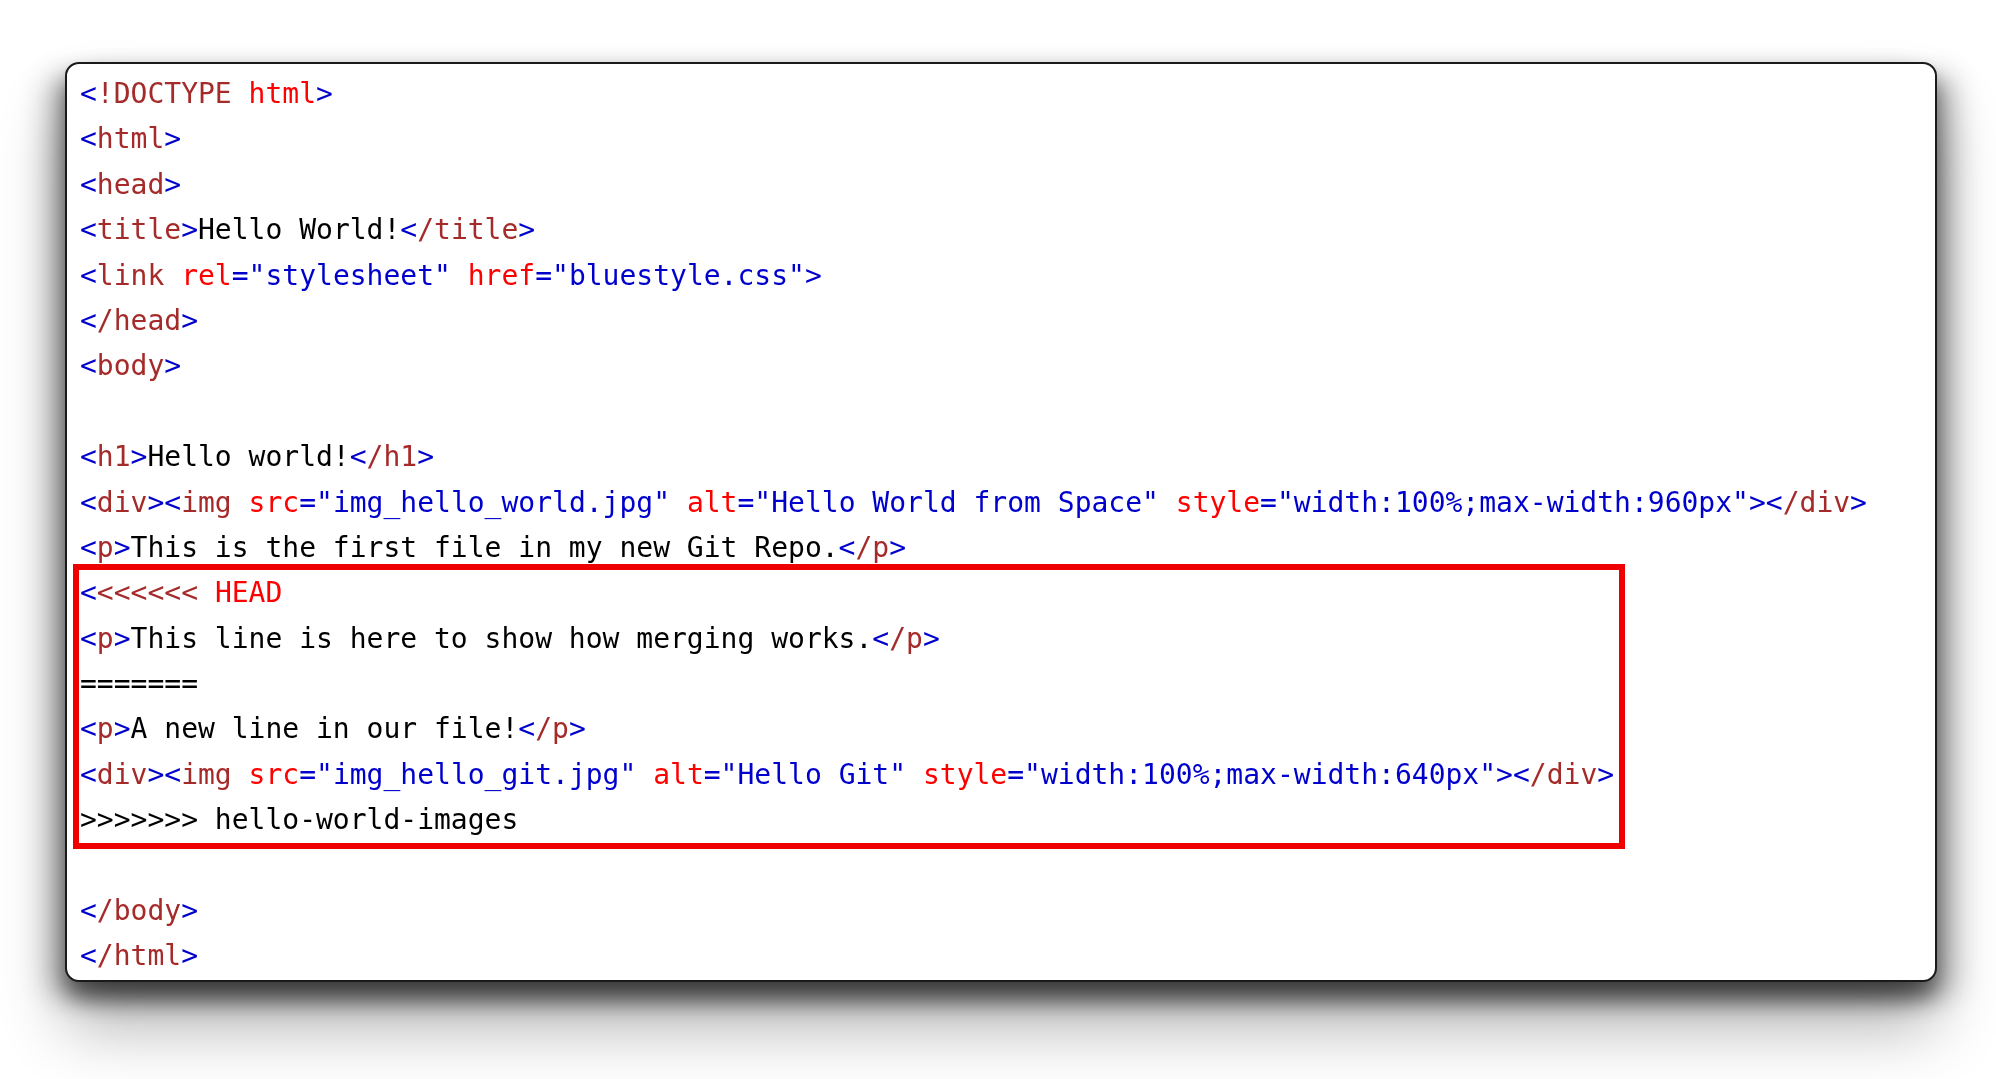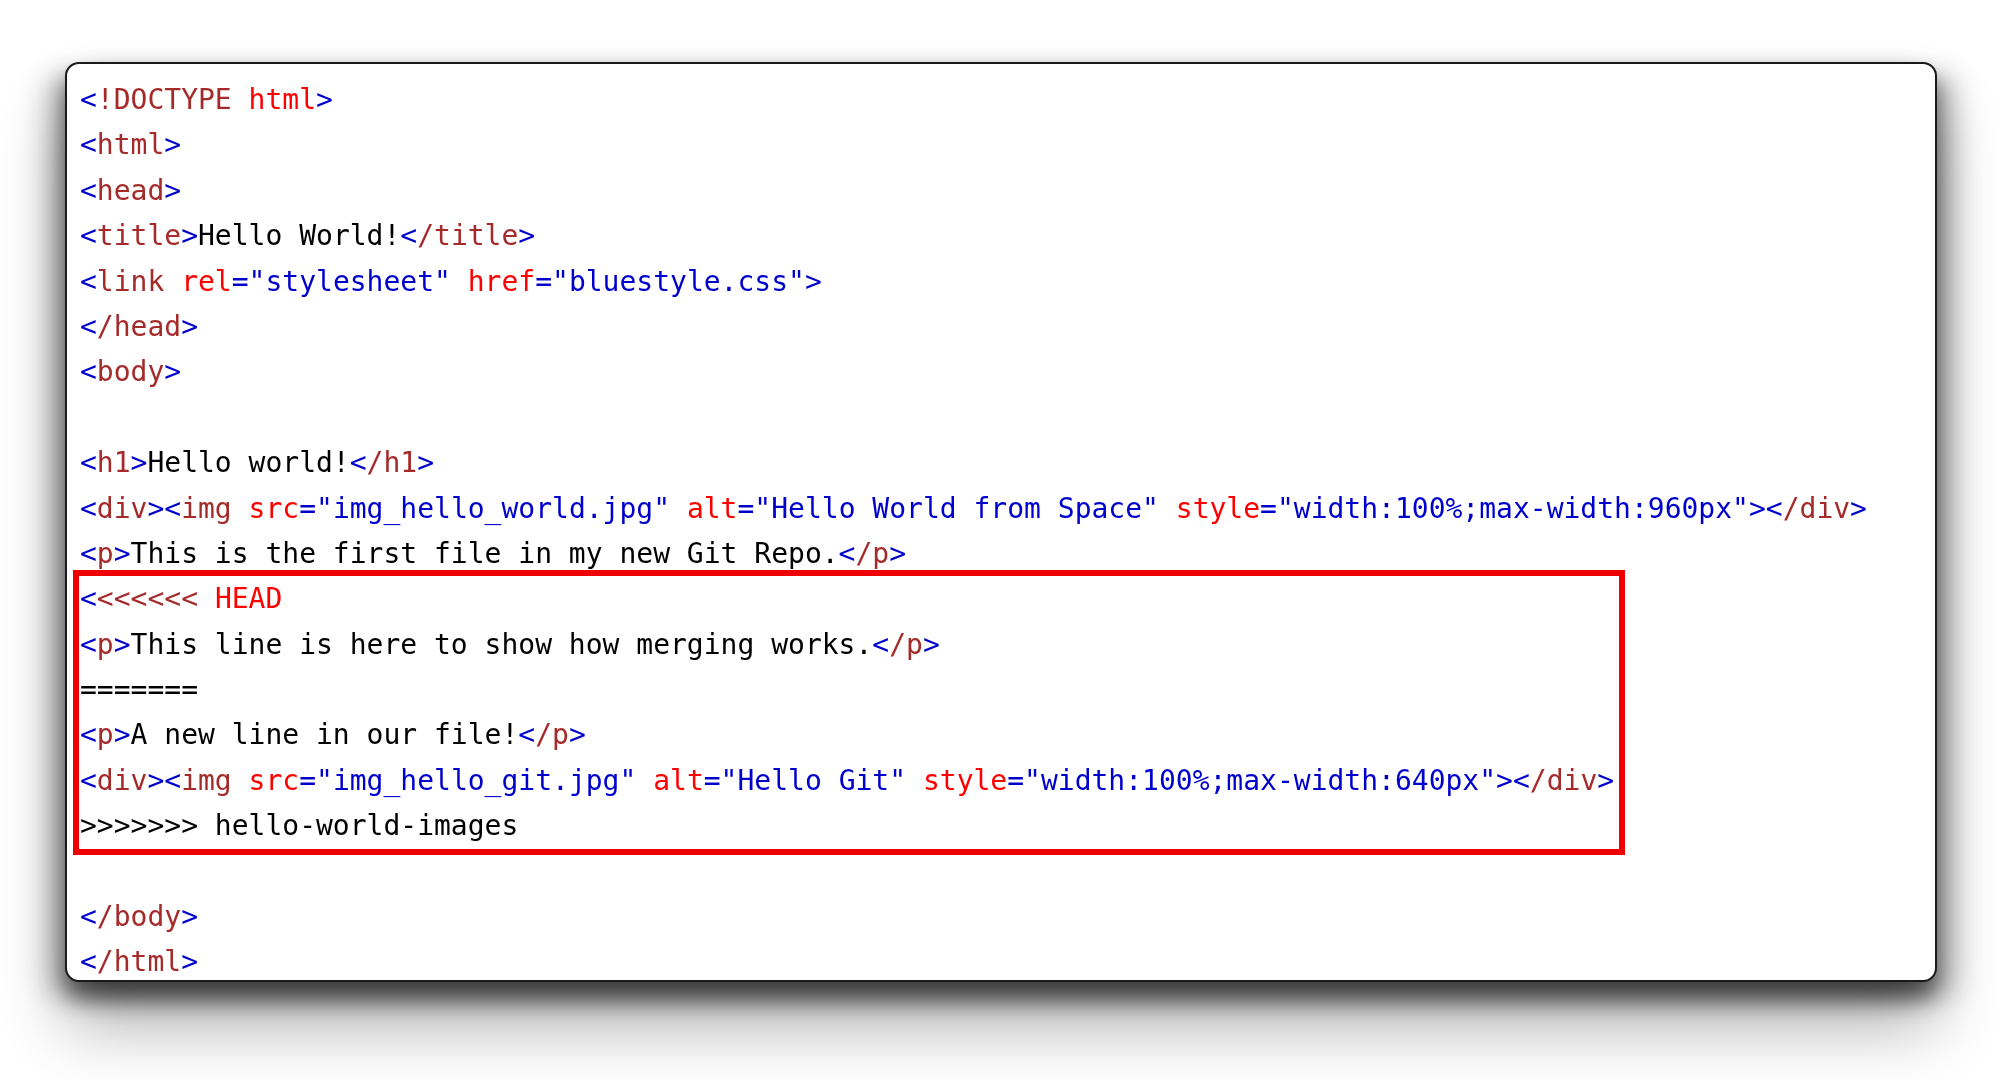"<!DOCTYPE html>" .code-content { padding: 13px 0 0 13px -> 7px 0 0 13px }
